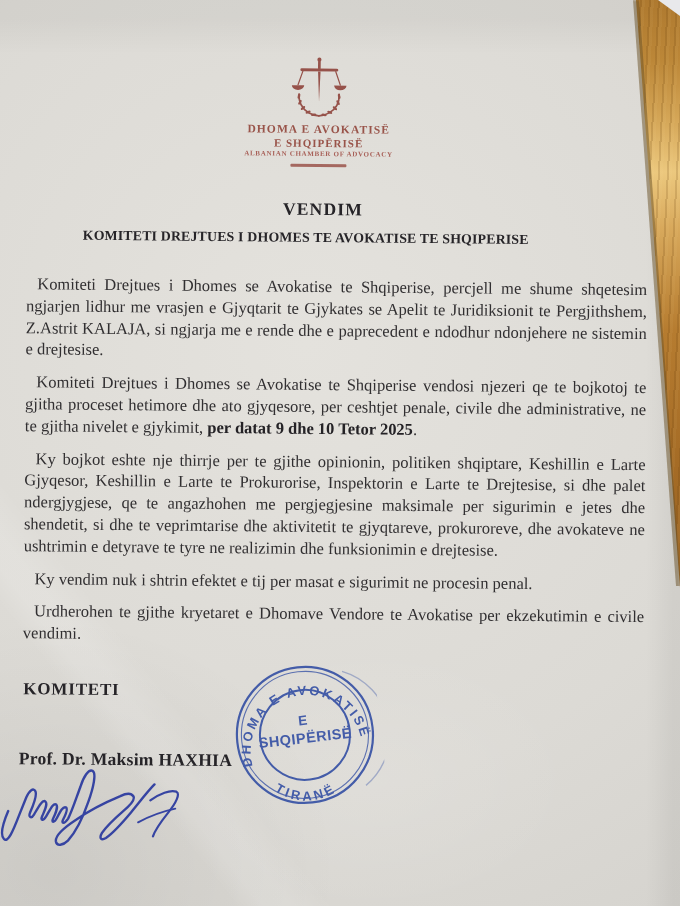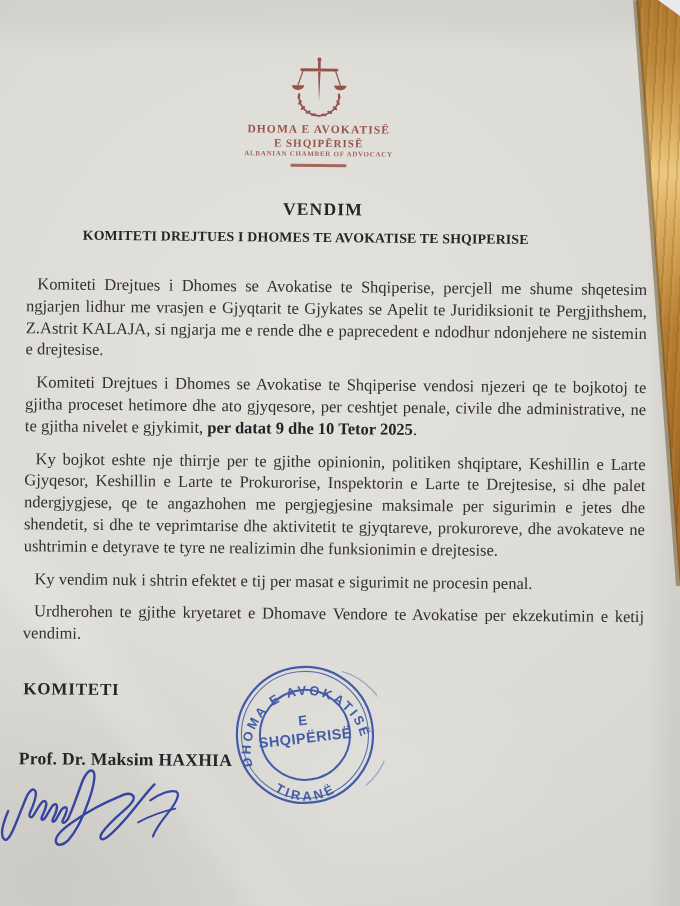"Urdherohen te gjithe kryetaret e" span { text: ketij -> civile }
